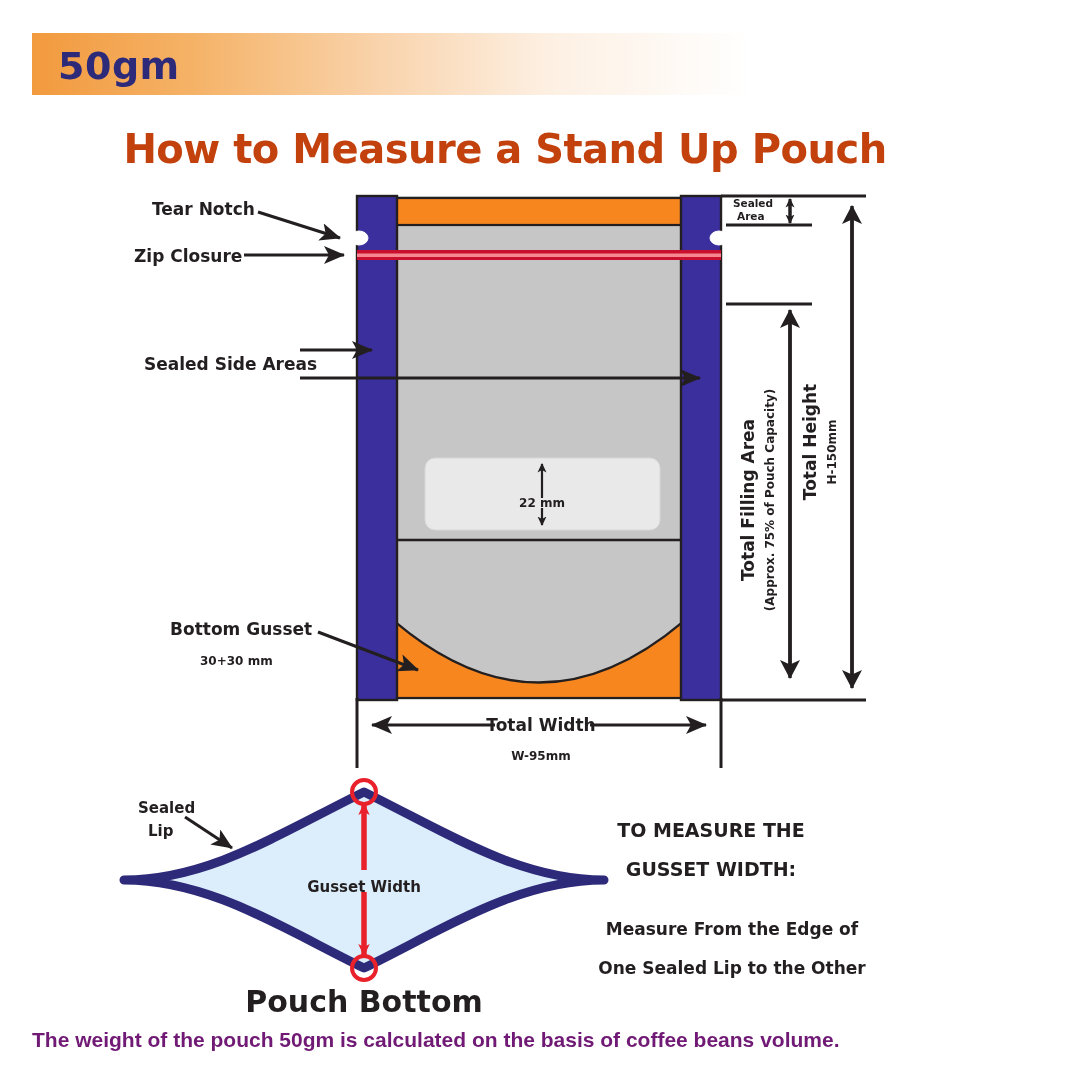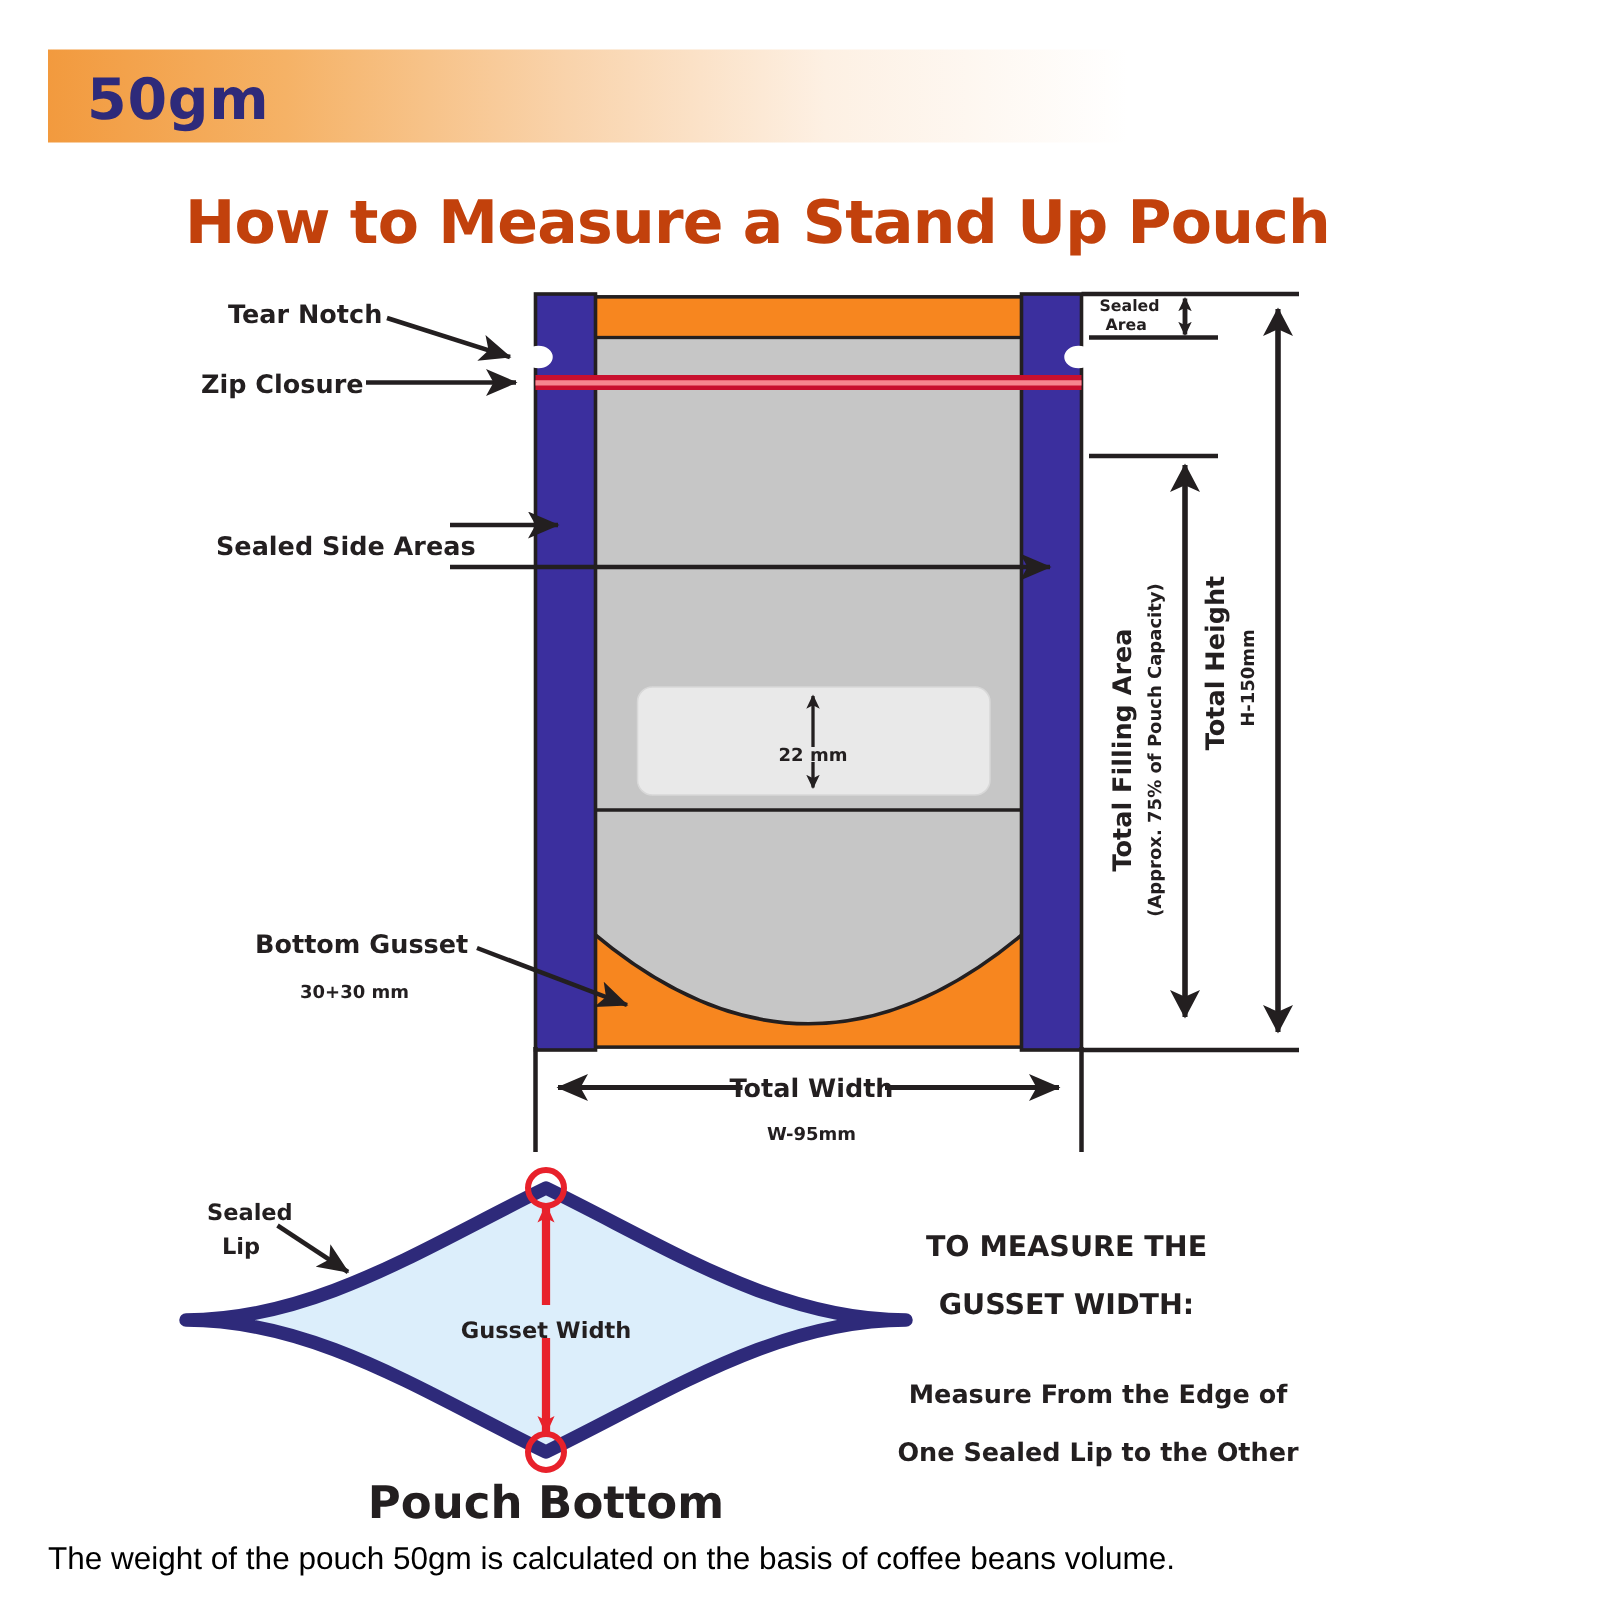"The weight of the pouch" .footer-note { color: #000000 -> #701a75; font-weight: none -> bold }
